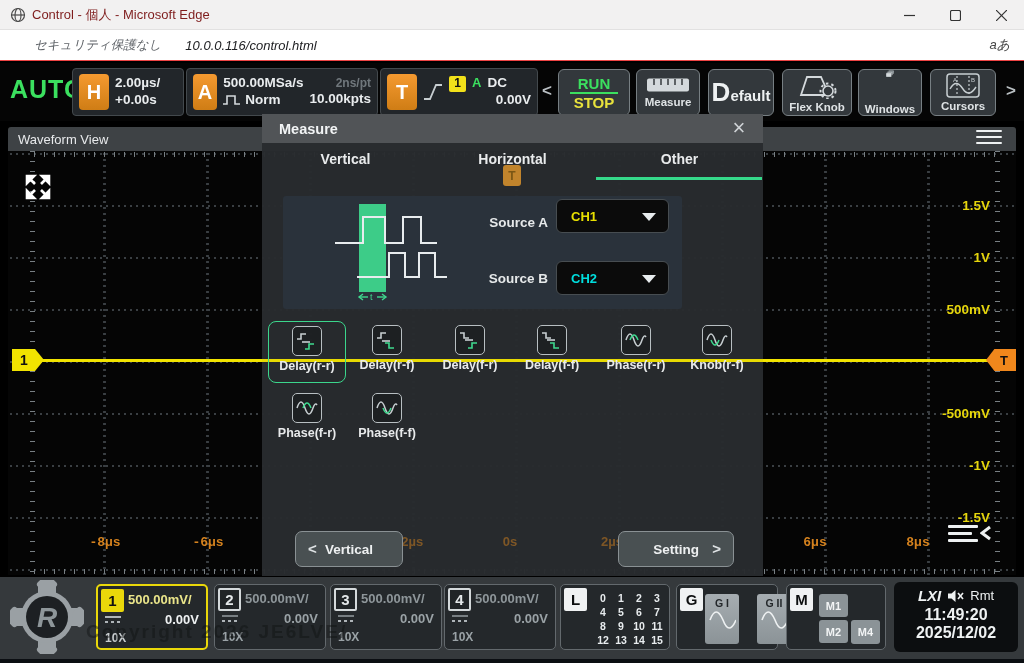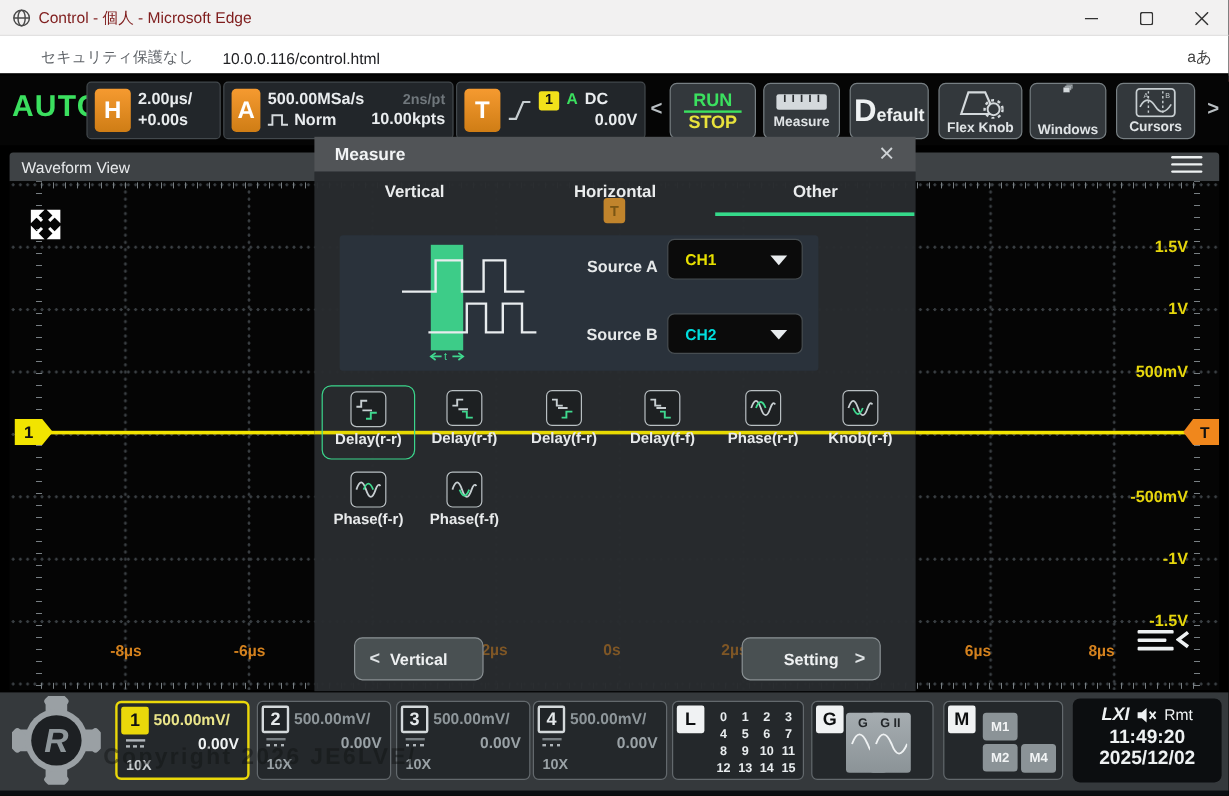"セキュリティ保護なし" .addressbar { border-bottom: 2px solid #ef4444 -> 8px solid #ef4444; font-style: none -> italic }
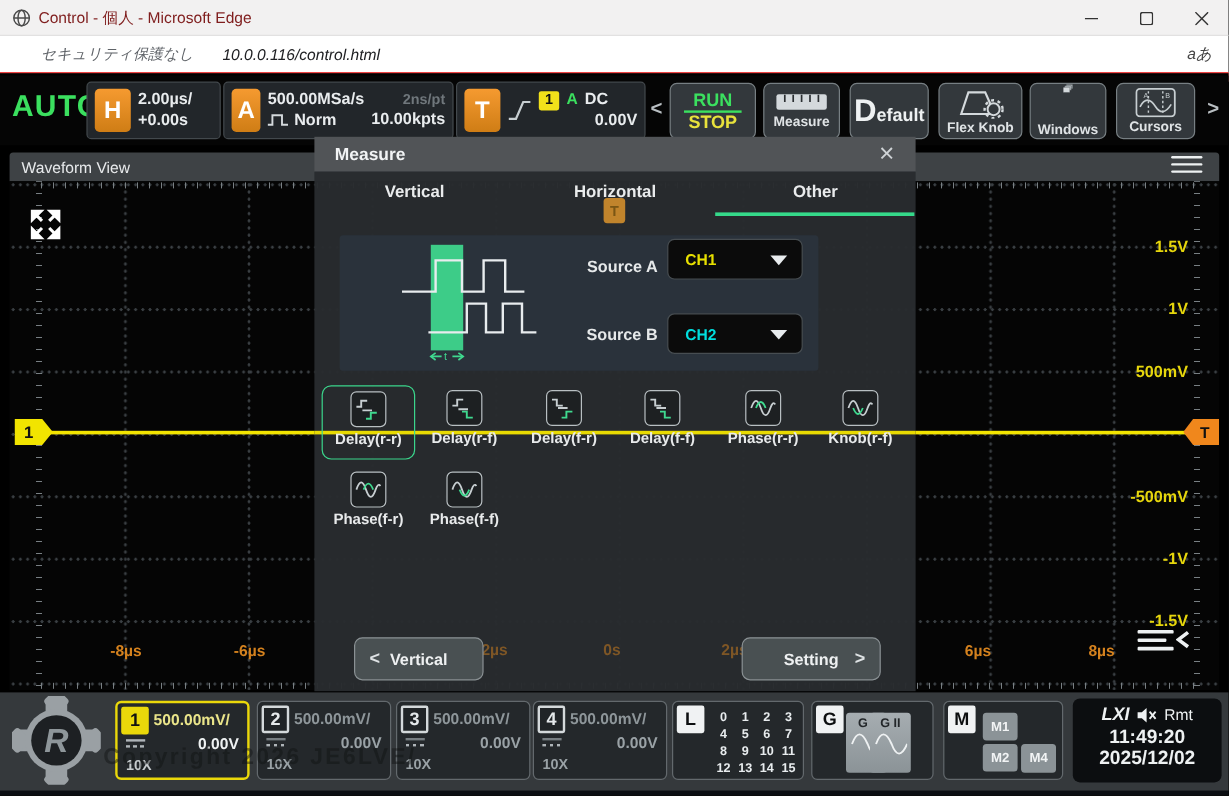"-8µs" .tlab { font-family: none -> Liberation Mono, monospace }
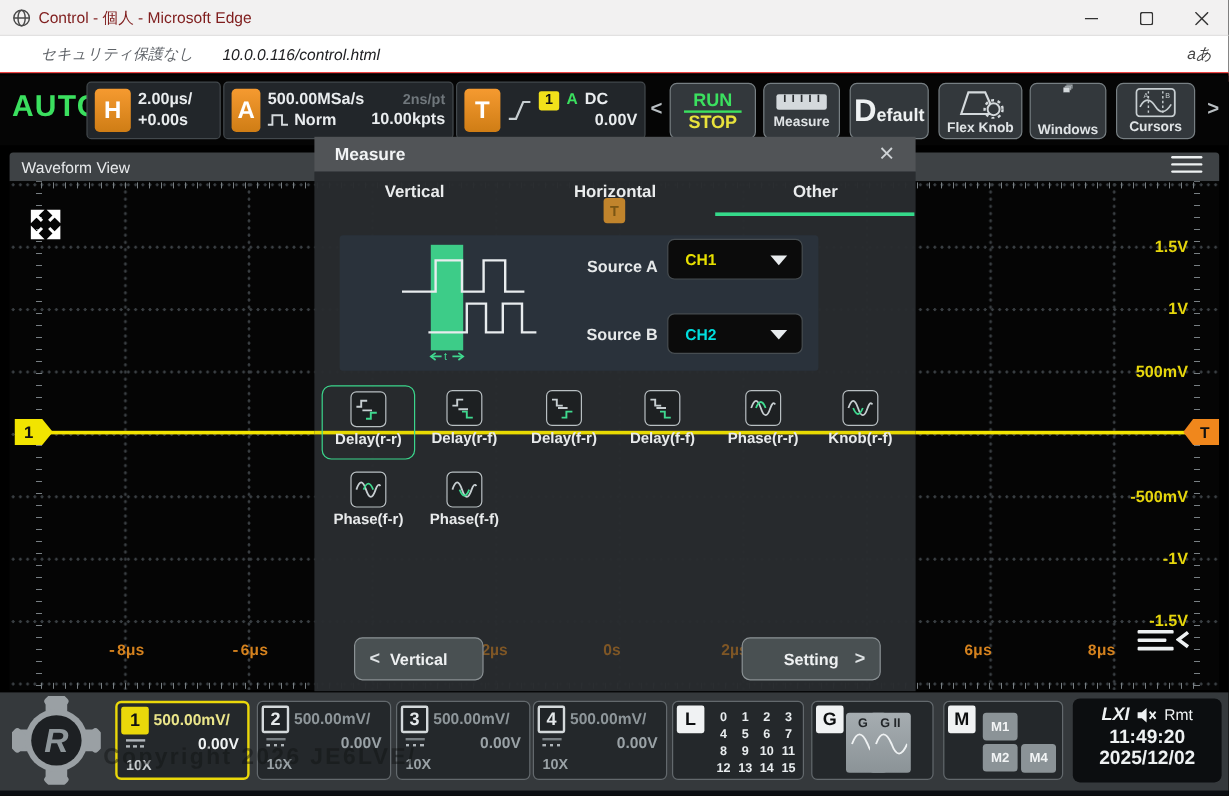"G II" div.gbtn { left: 48px -> 80px }
